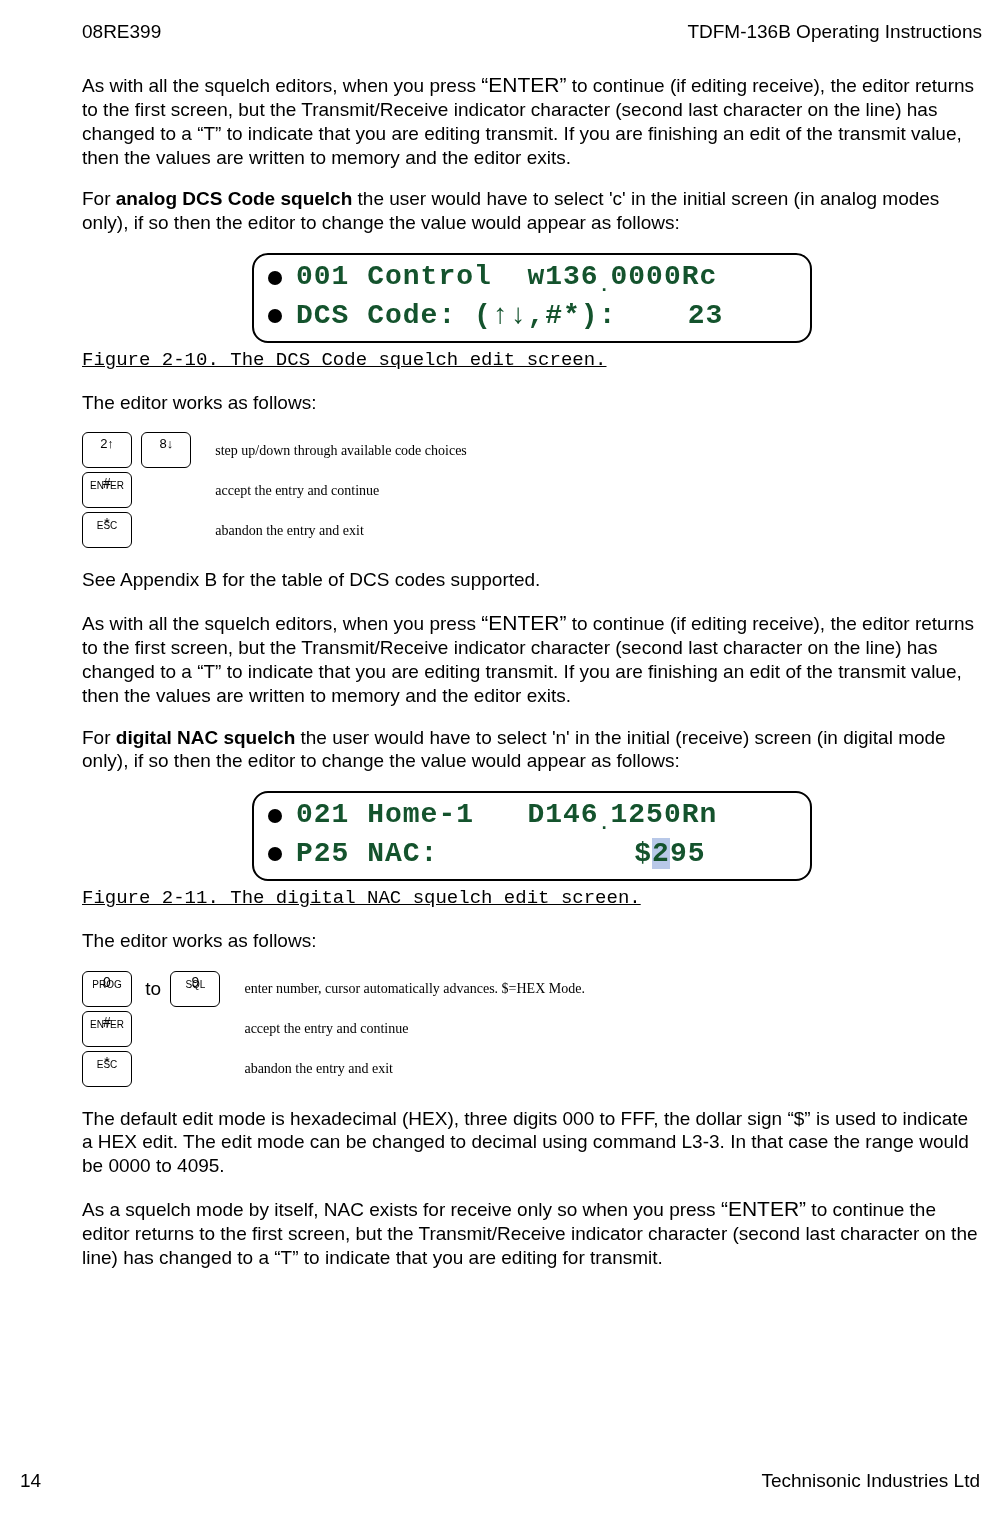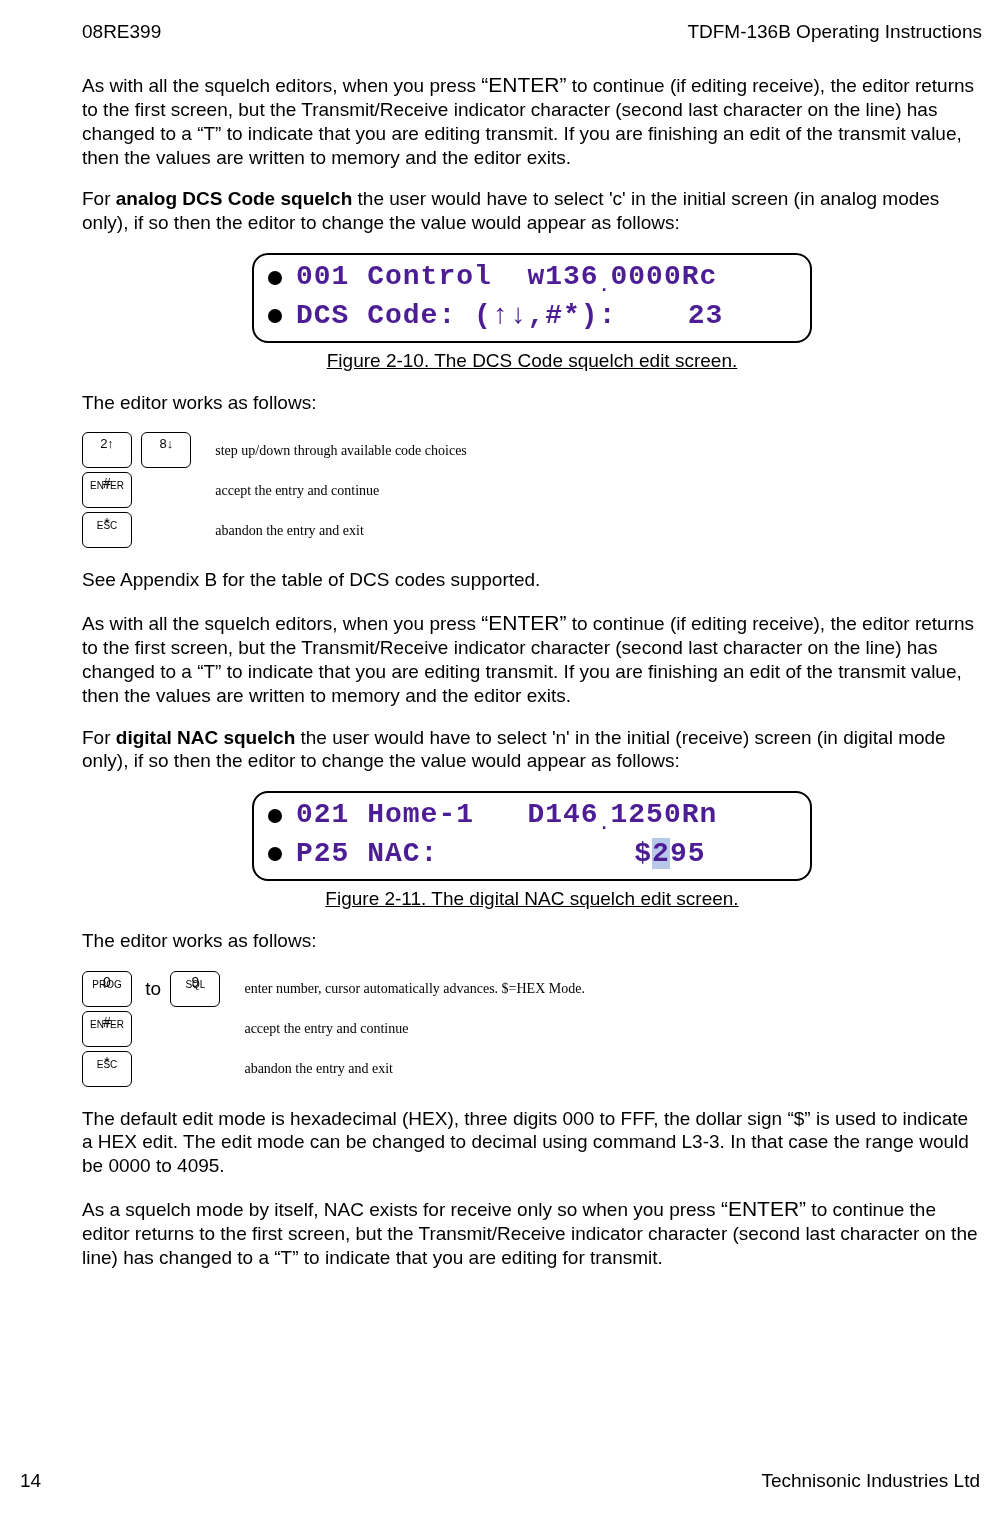"001 Control w136.0000Rc" .lcd { color: #4c1d95 -> #14532d }
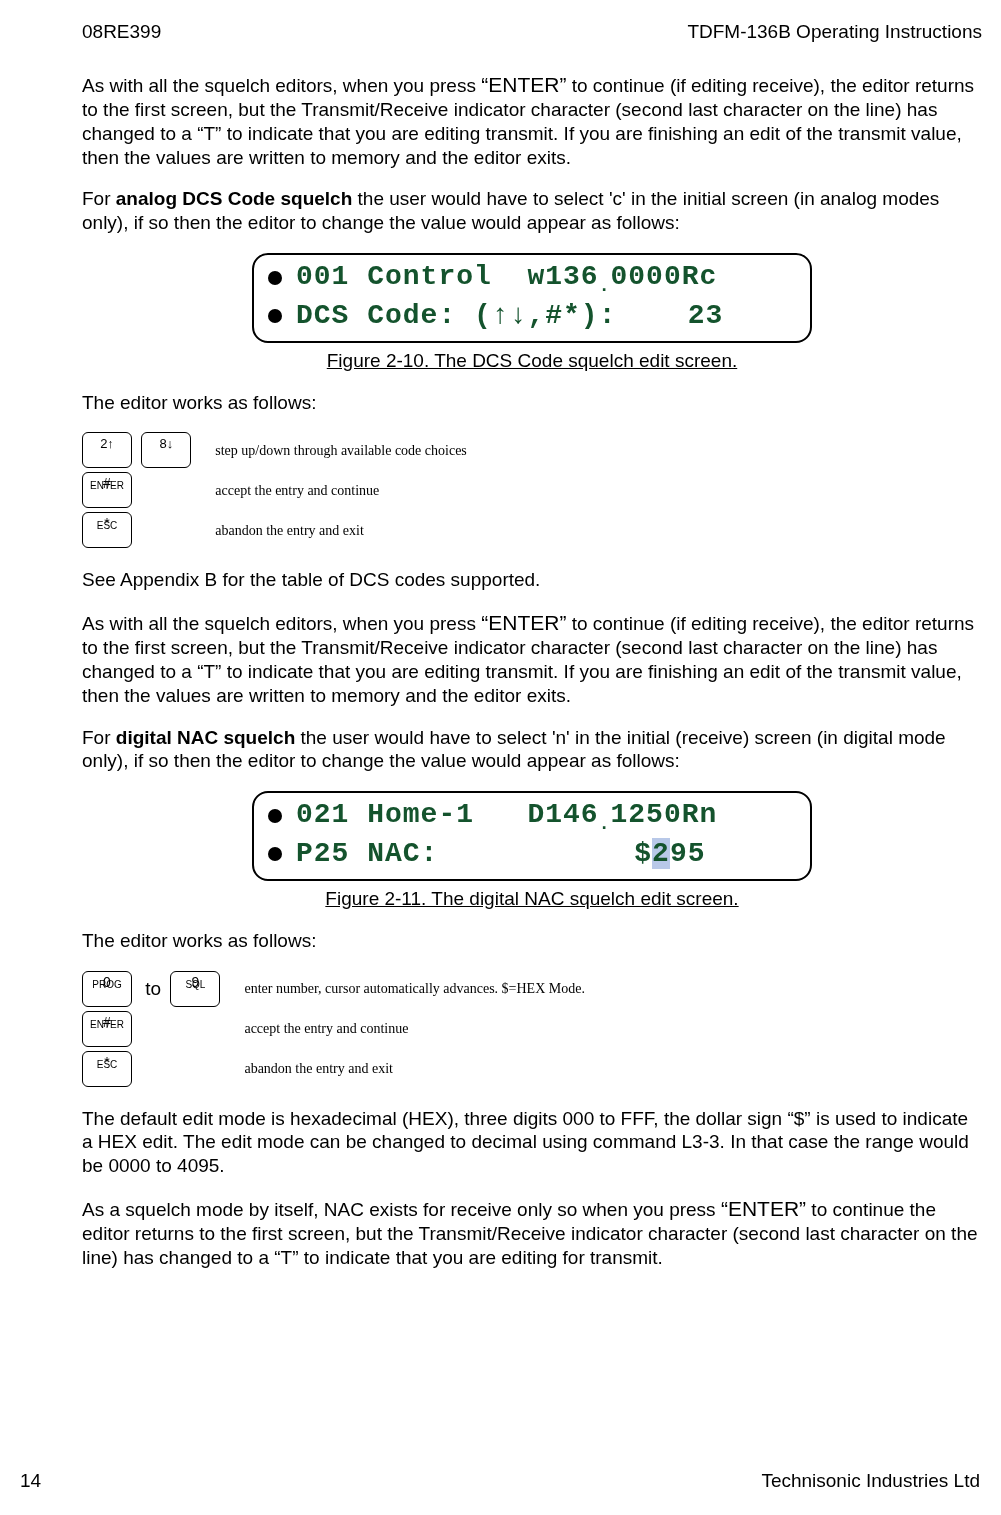"Figure 2-10. The DCS Code" .fig-caption { font-family: Liberation Sans, sans-serif -> Liberation Mono, monospace; text-align: center -> none }
